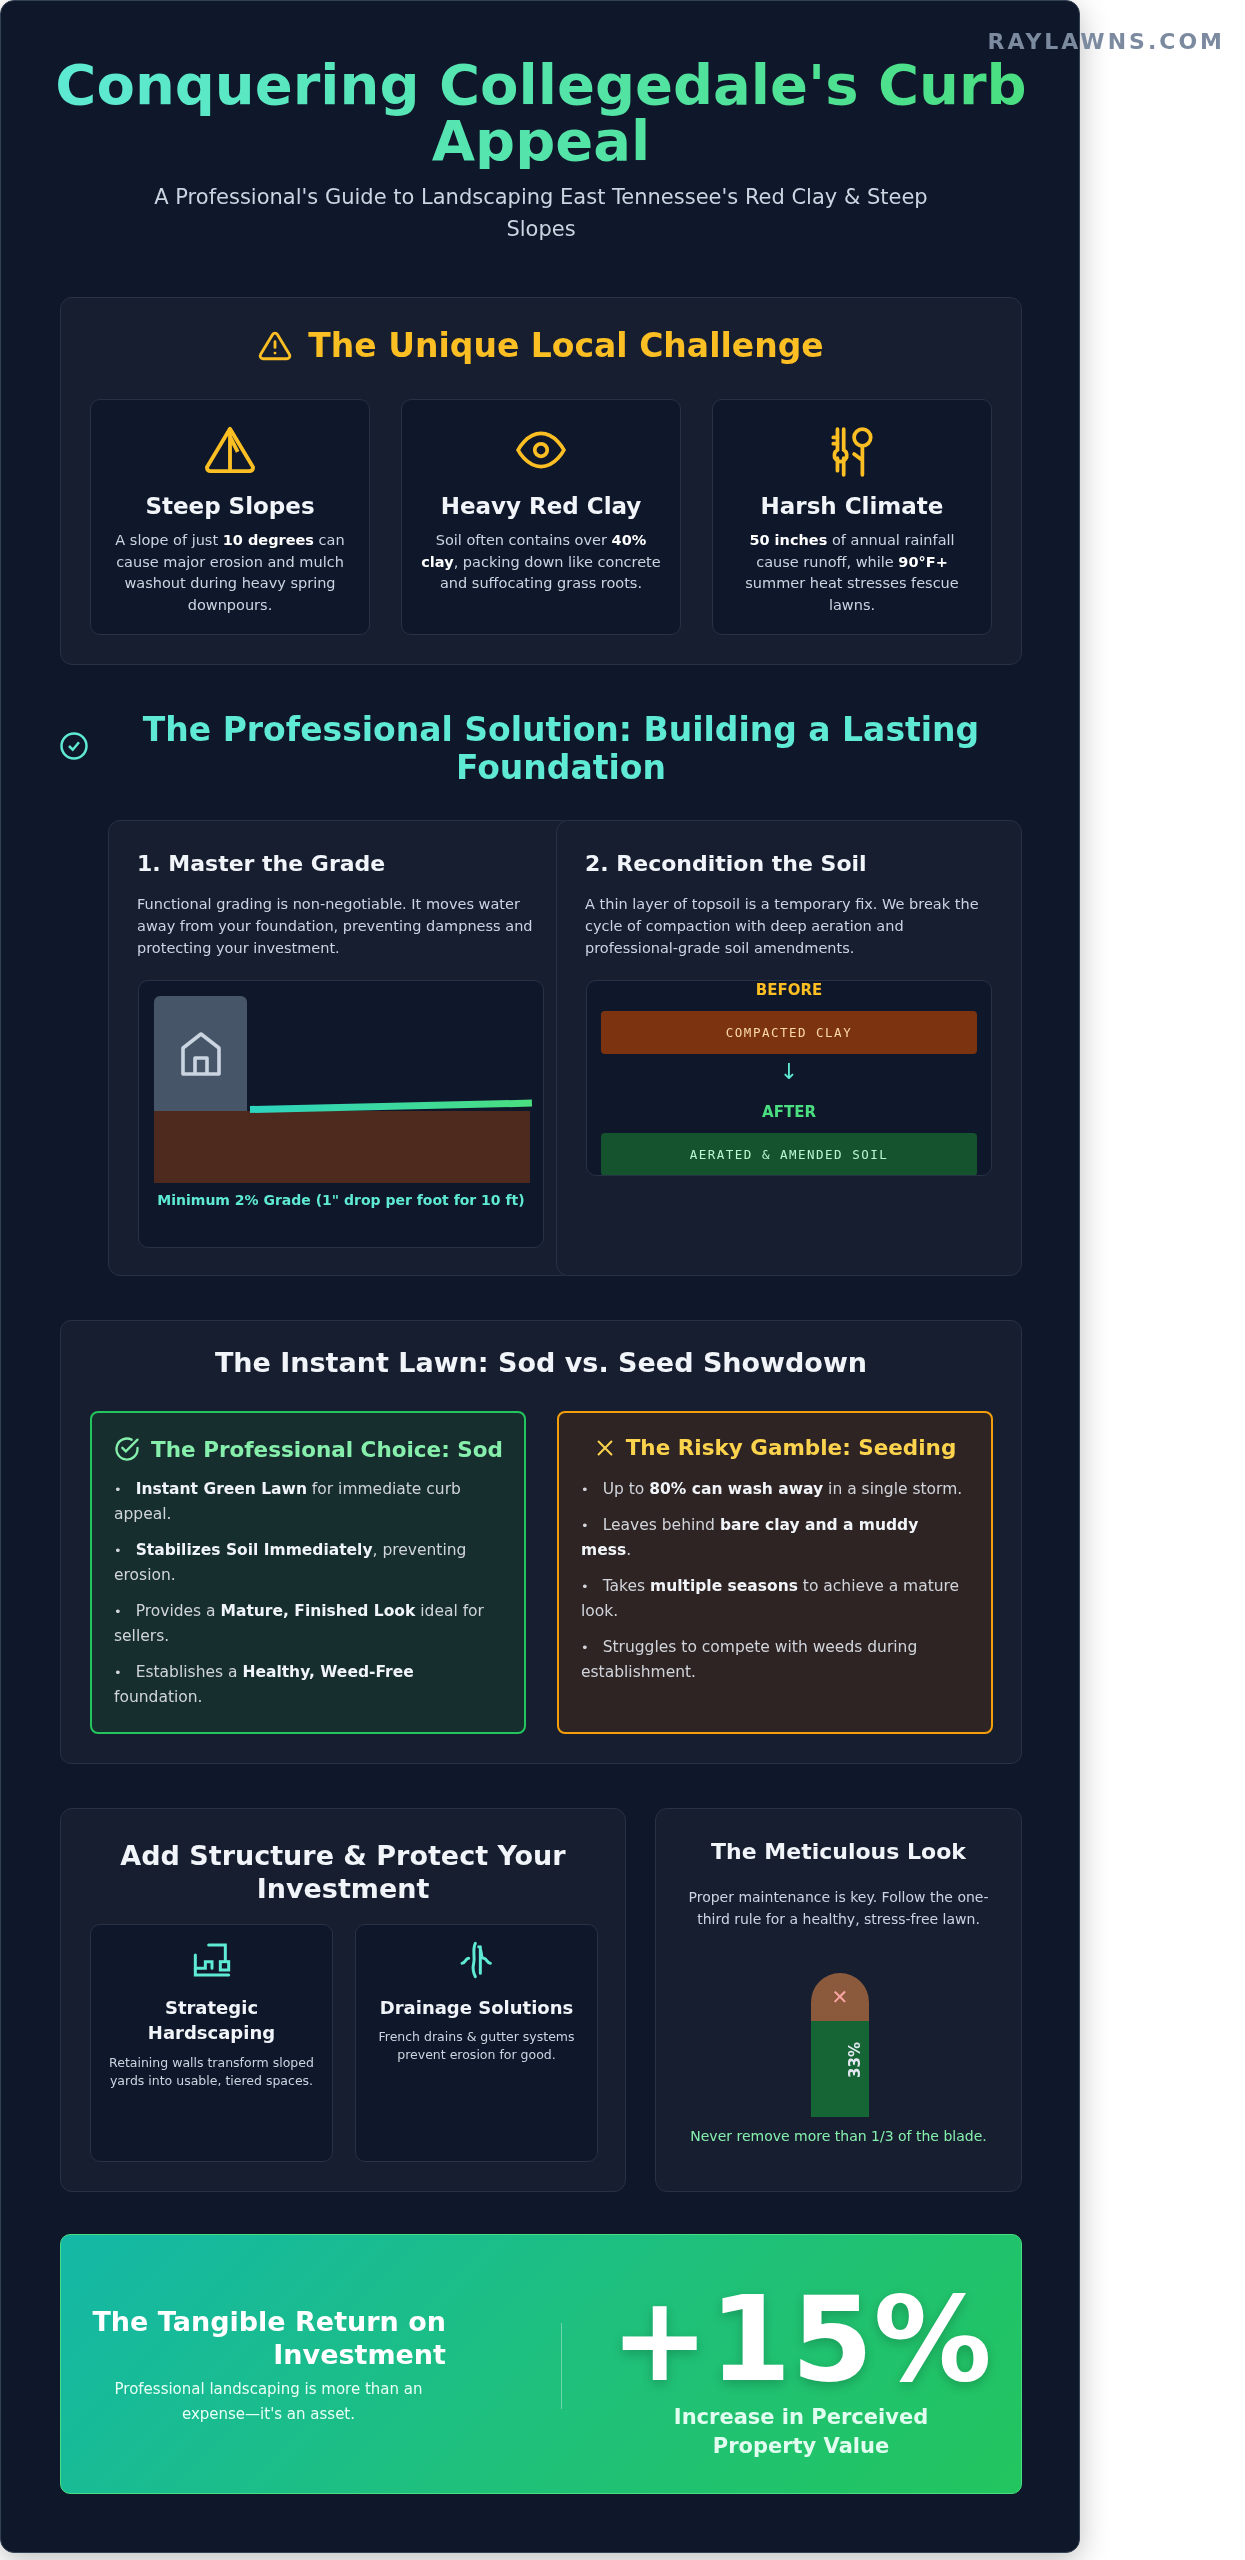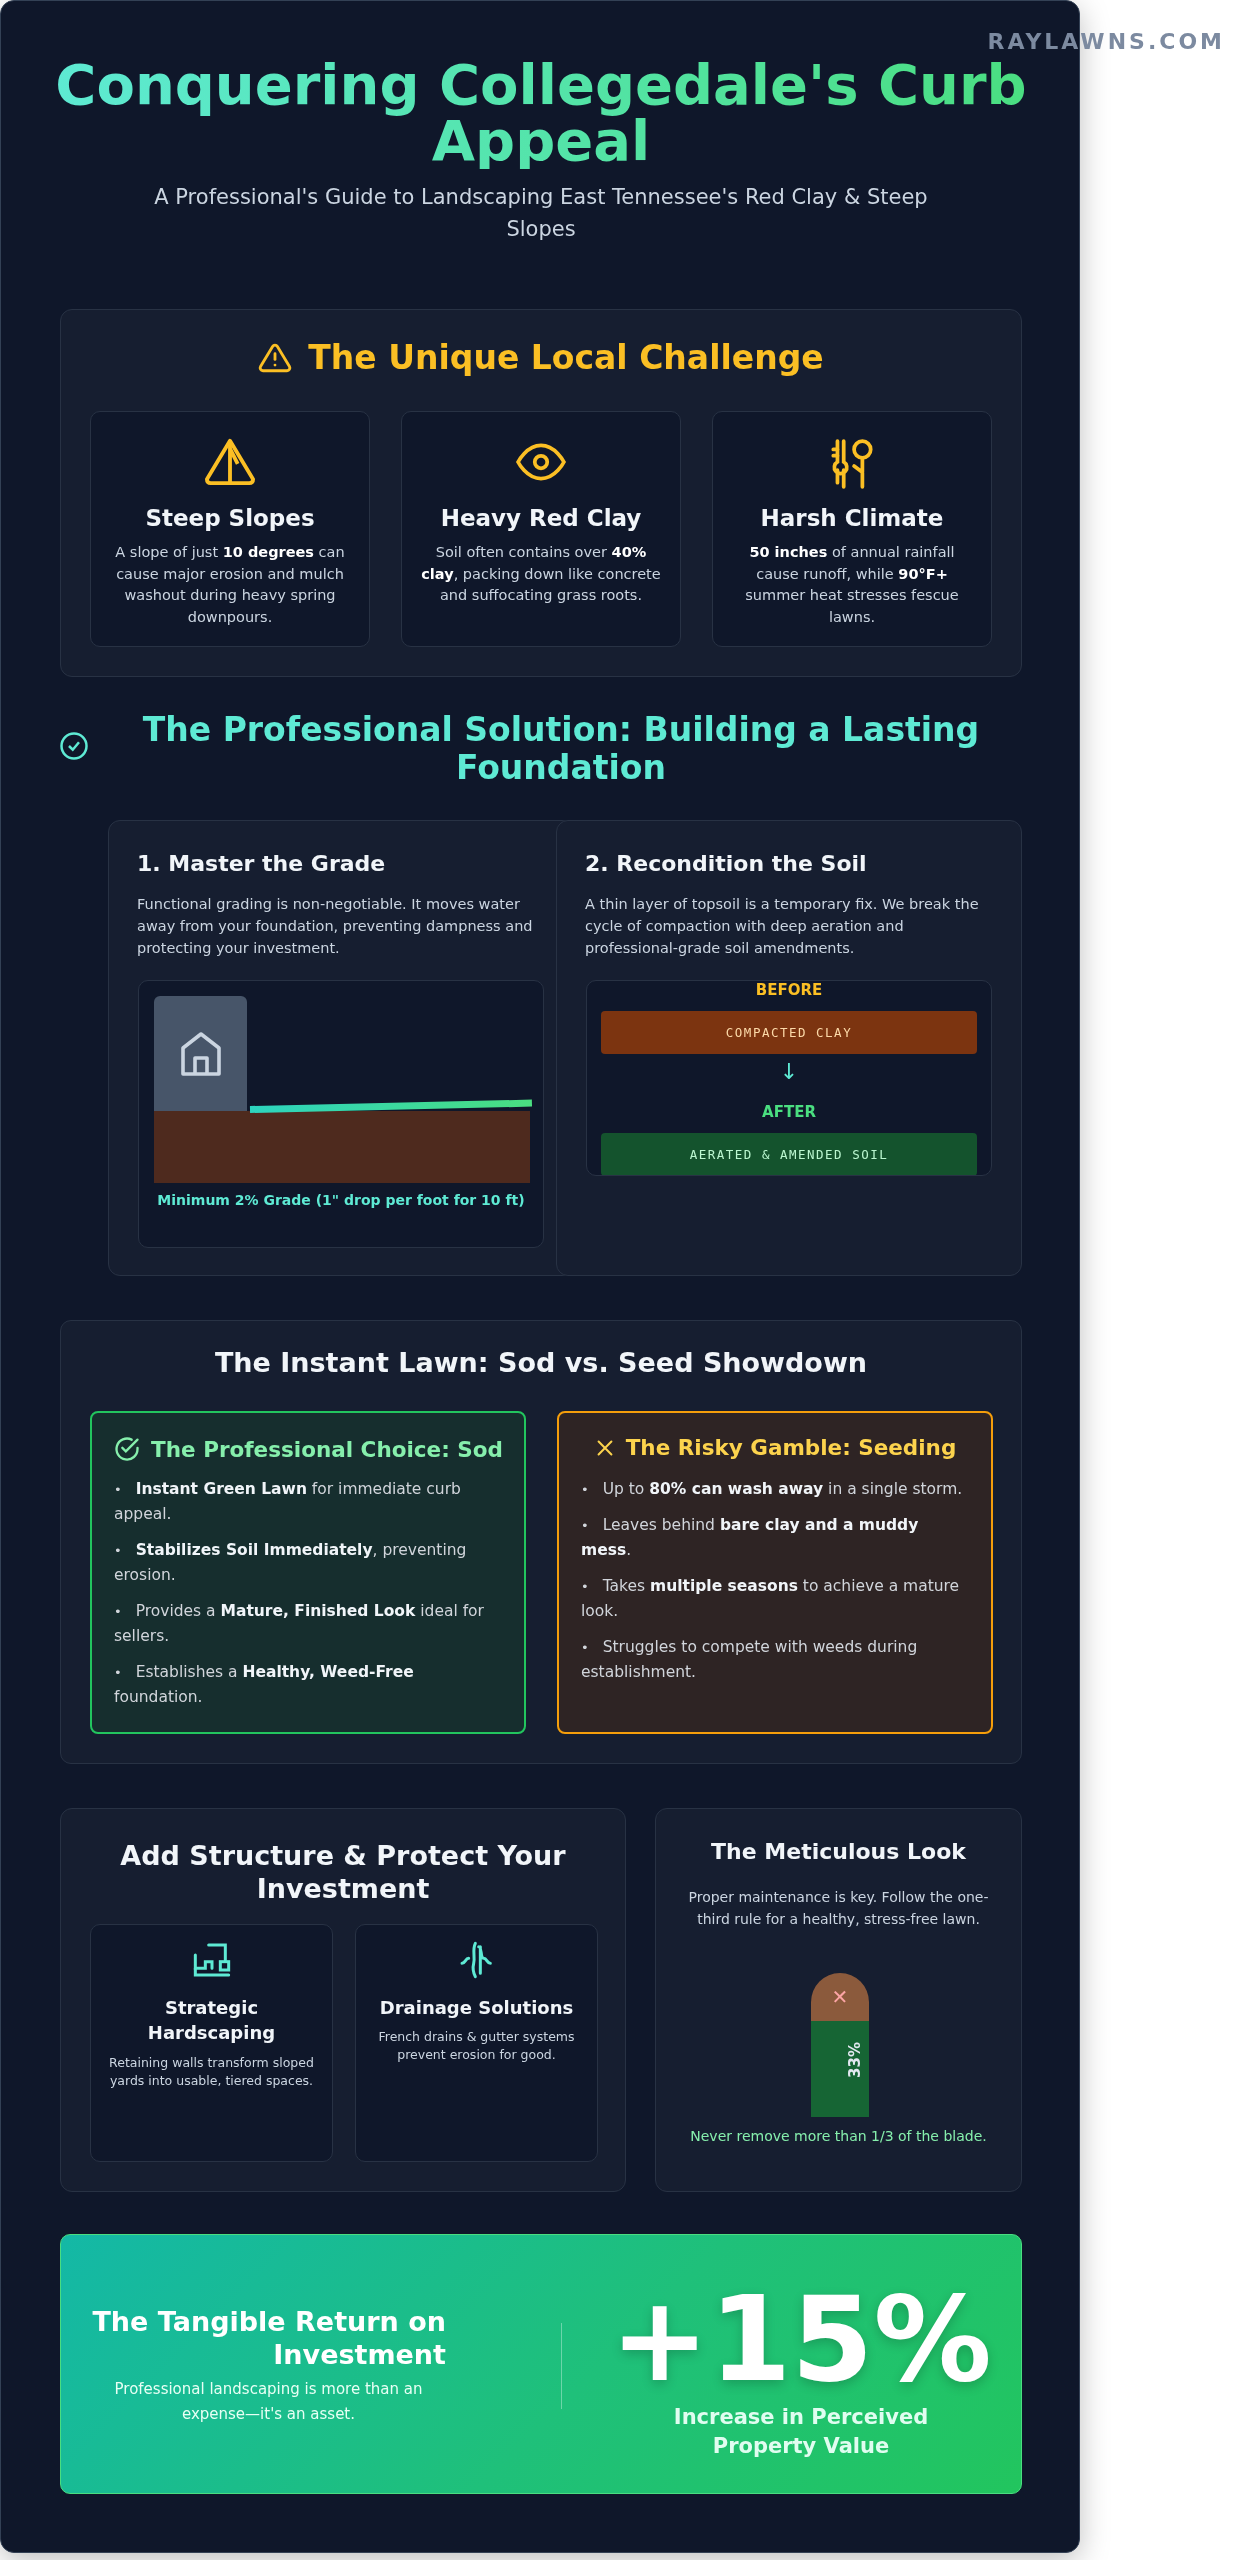"The Unique Local Challenge" div.panel { top: 308px -> 296px }
